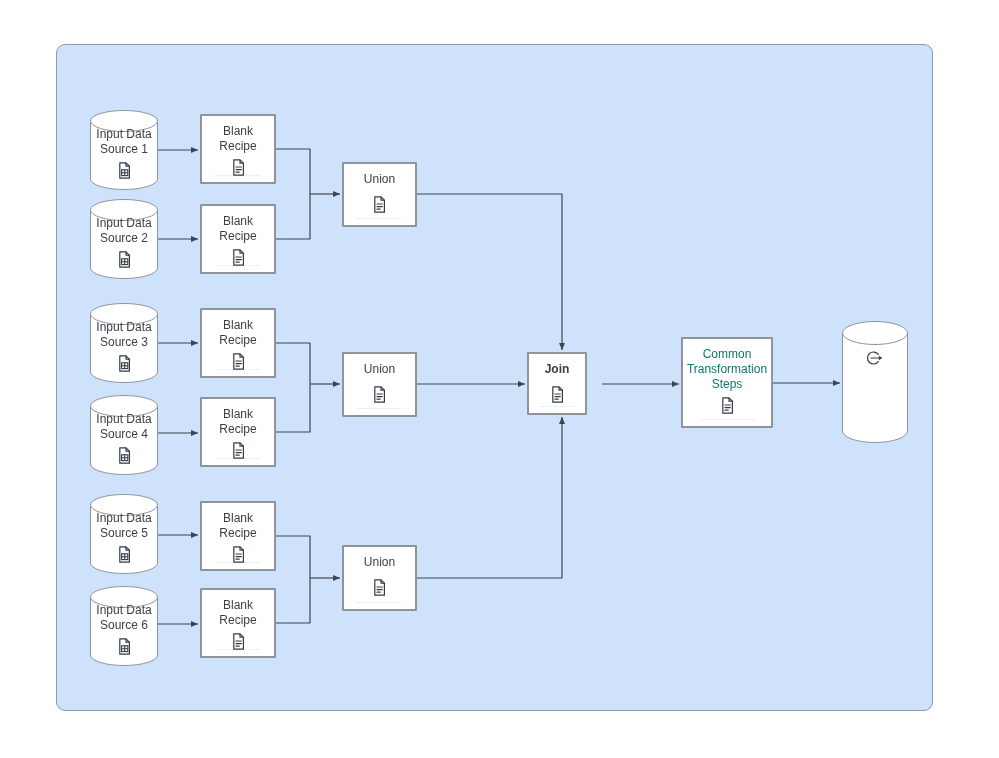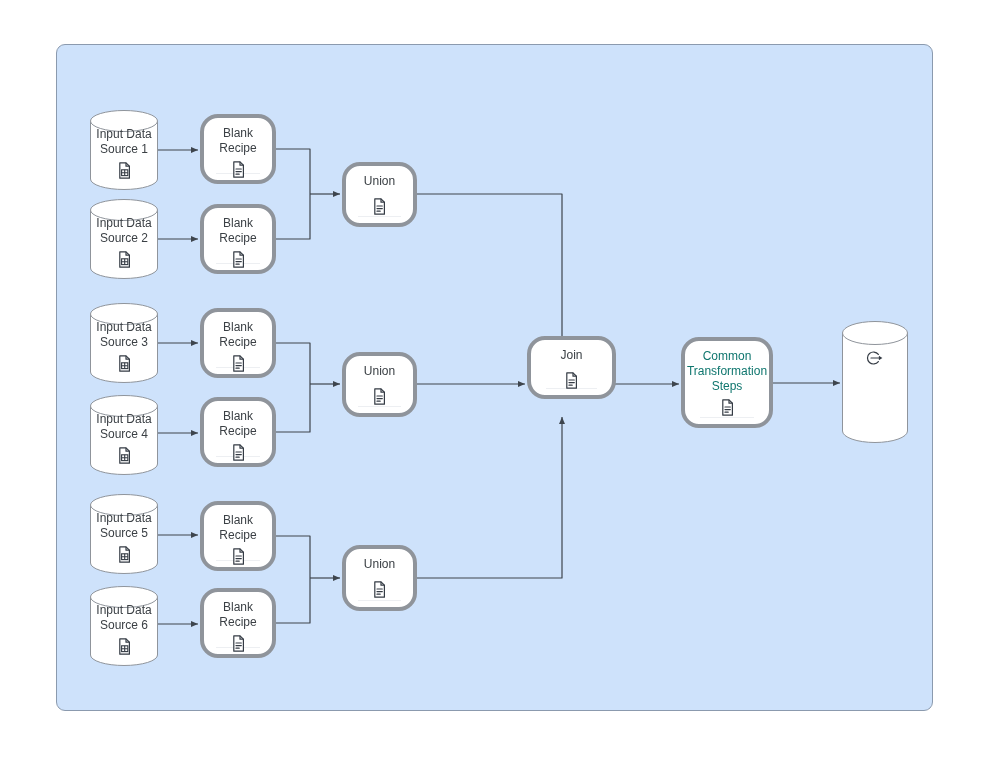"Blank" .node.rect { border: 4px solid #a16207 -> 2px solid #a16207; border-radius: 18px -> 1px }
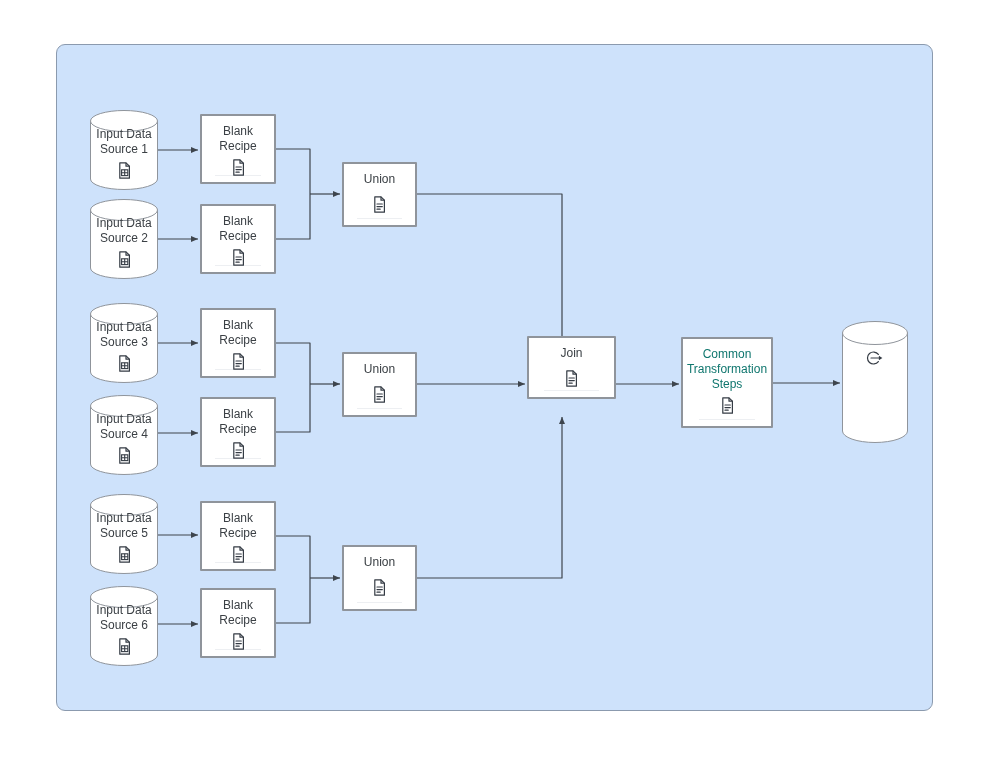"Join" div.node { font-weight: none -> bold; top: 336px -> 352px; width: 89px -> 60px }
